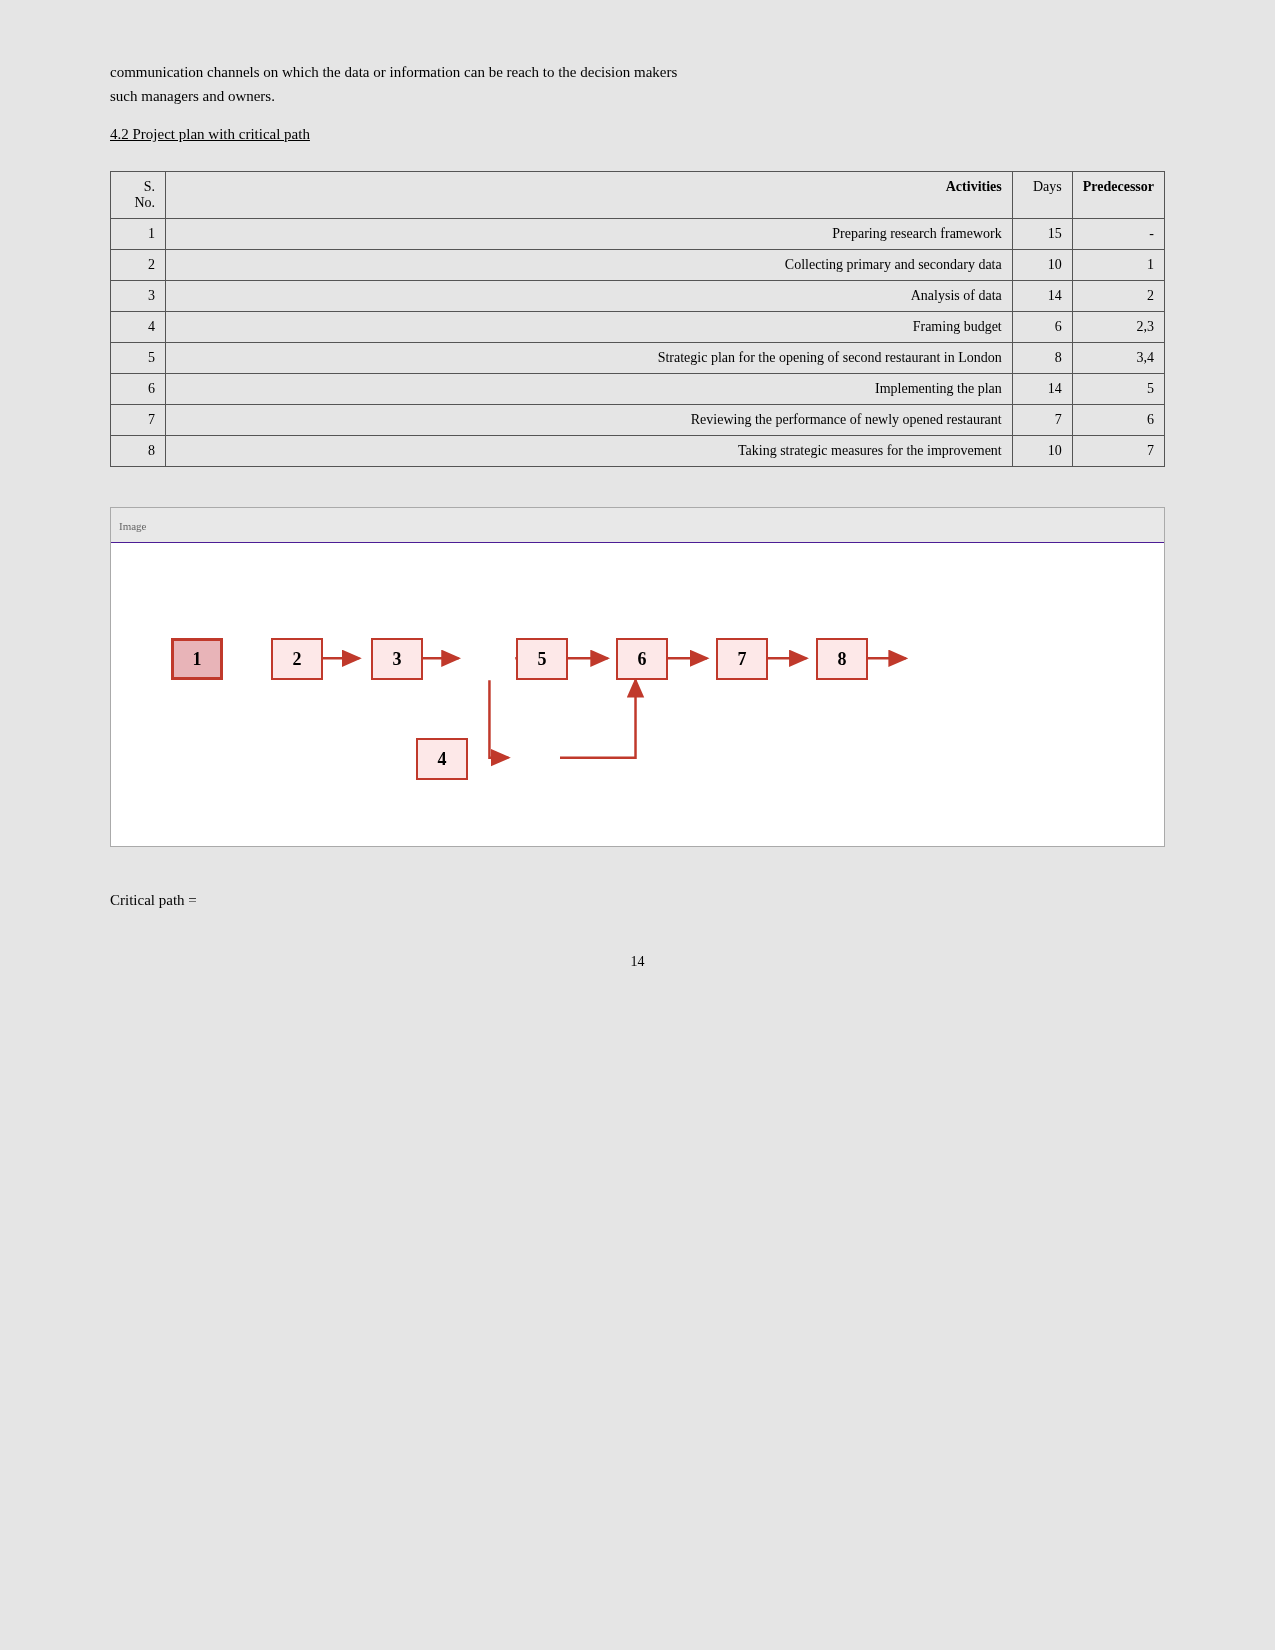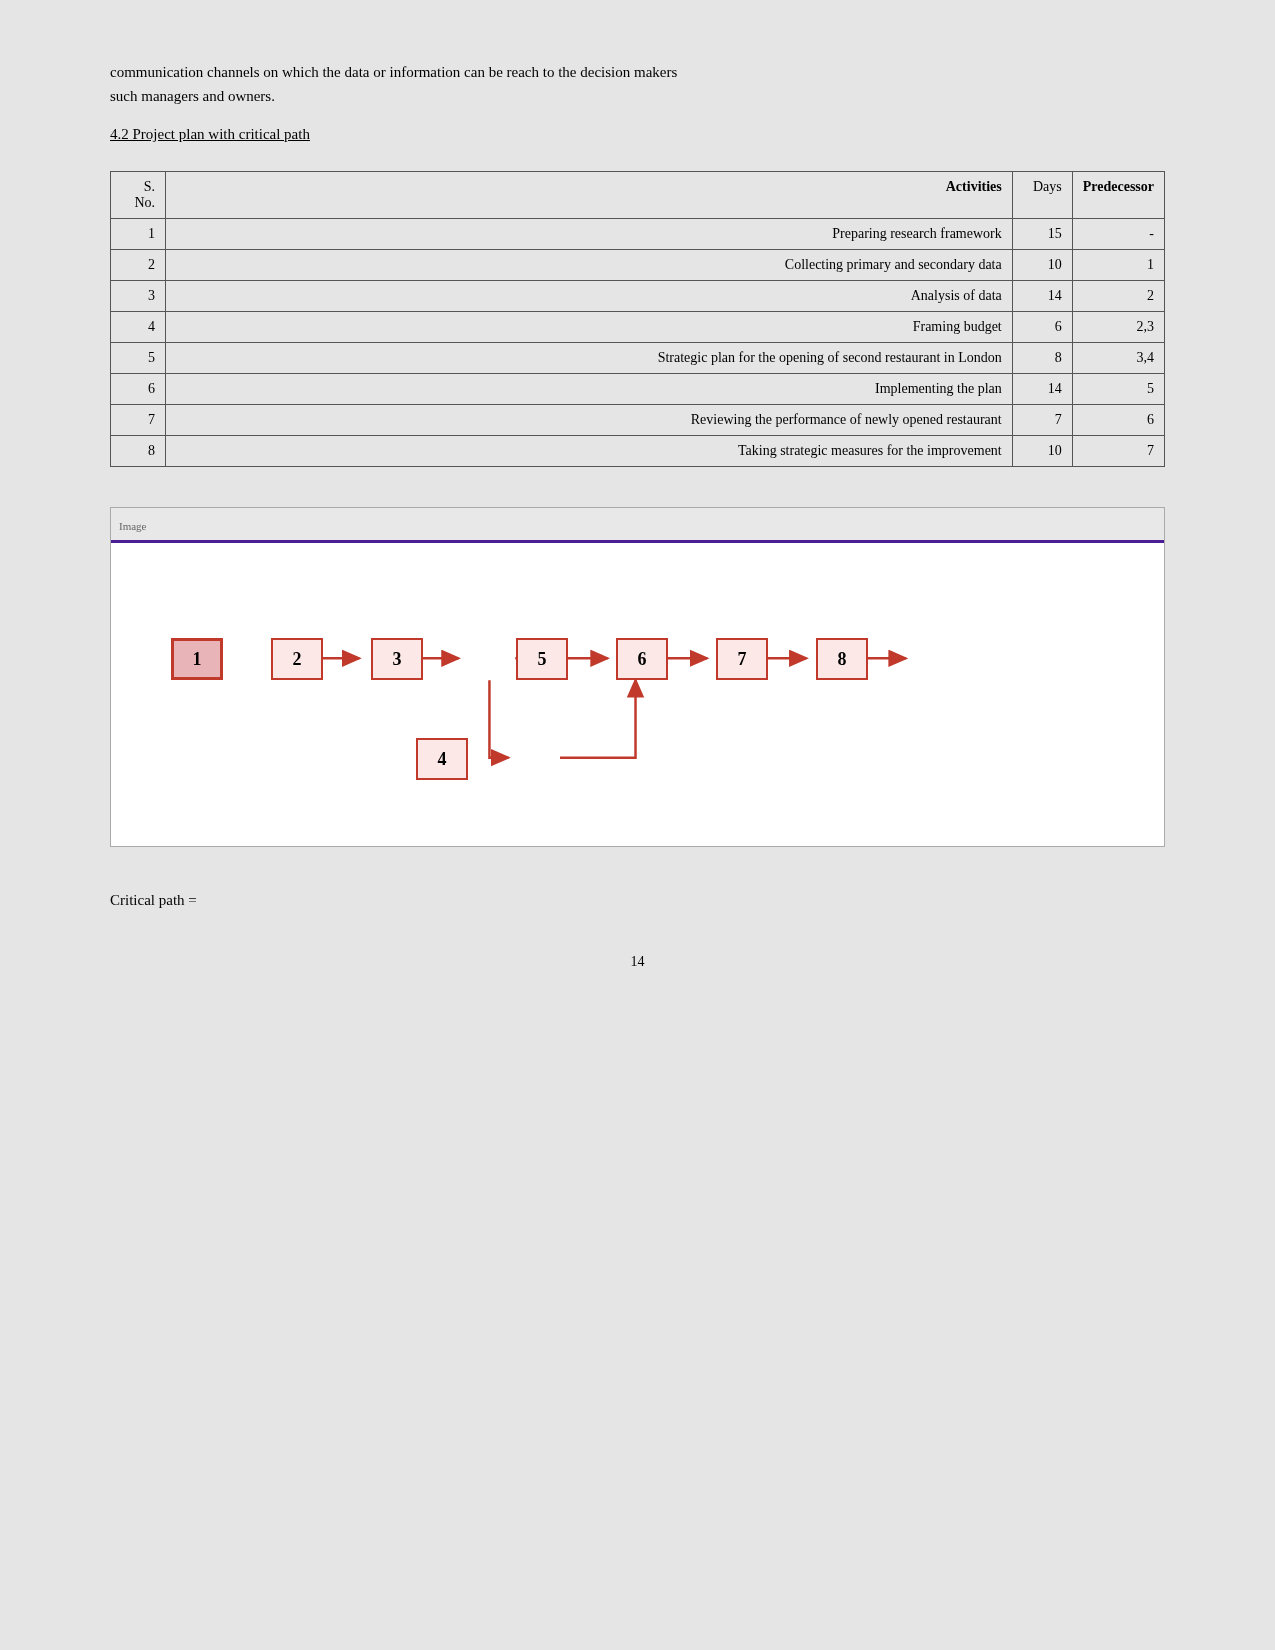"Image" .diagram-titlebar { border-bottom: 3px solid #4c1d95 -> 1px solid #4c1d95 }
